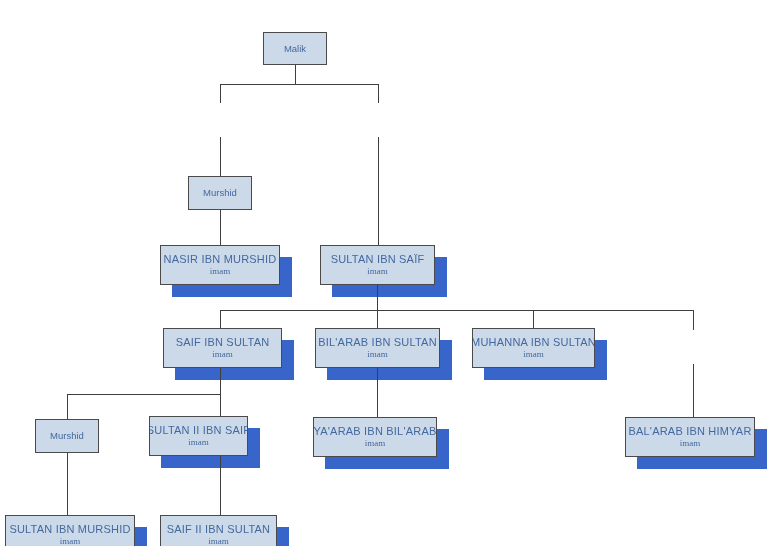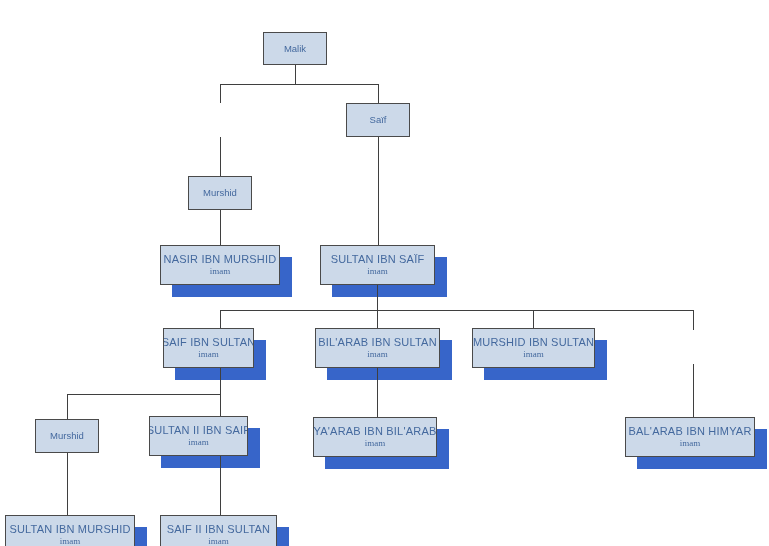"Saïf" div.node { html: <div> <span>Saïf</span> </div> -> none }
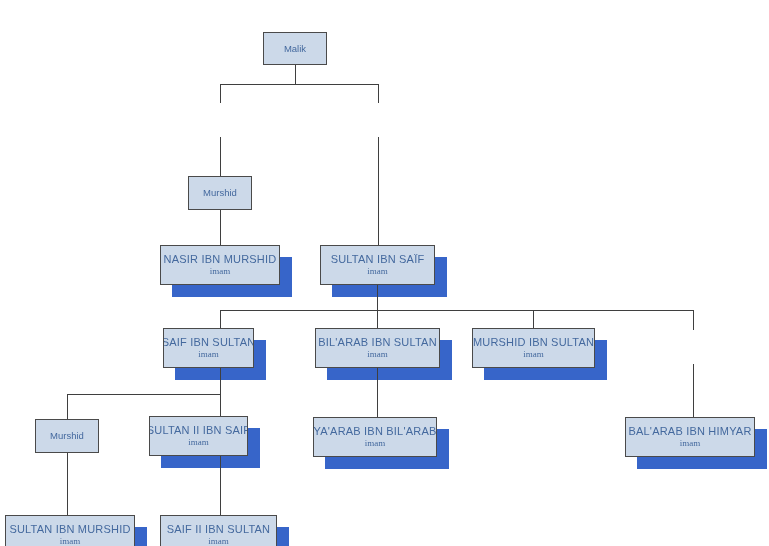"SAIF IBN SULTAN" div.node { width: 91px -> 119px }
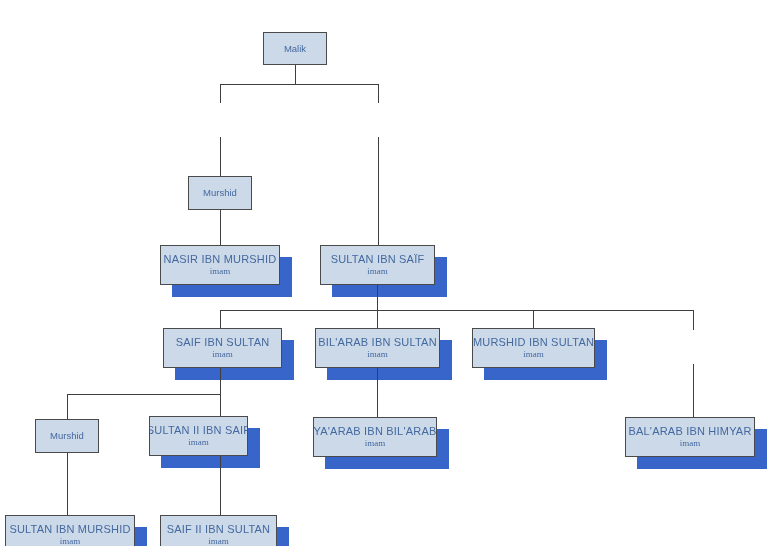"MURSHID IBN SULTAN" span.name { text: MURSHID -> MUHANNA }
